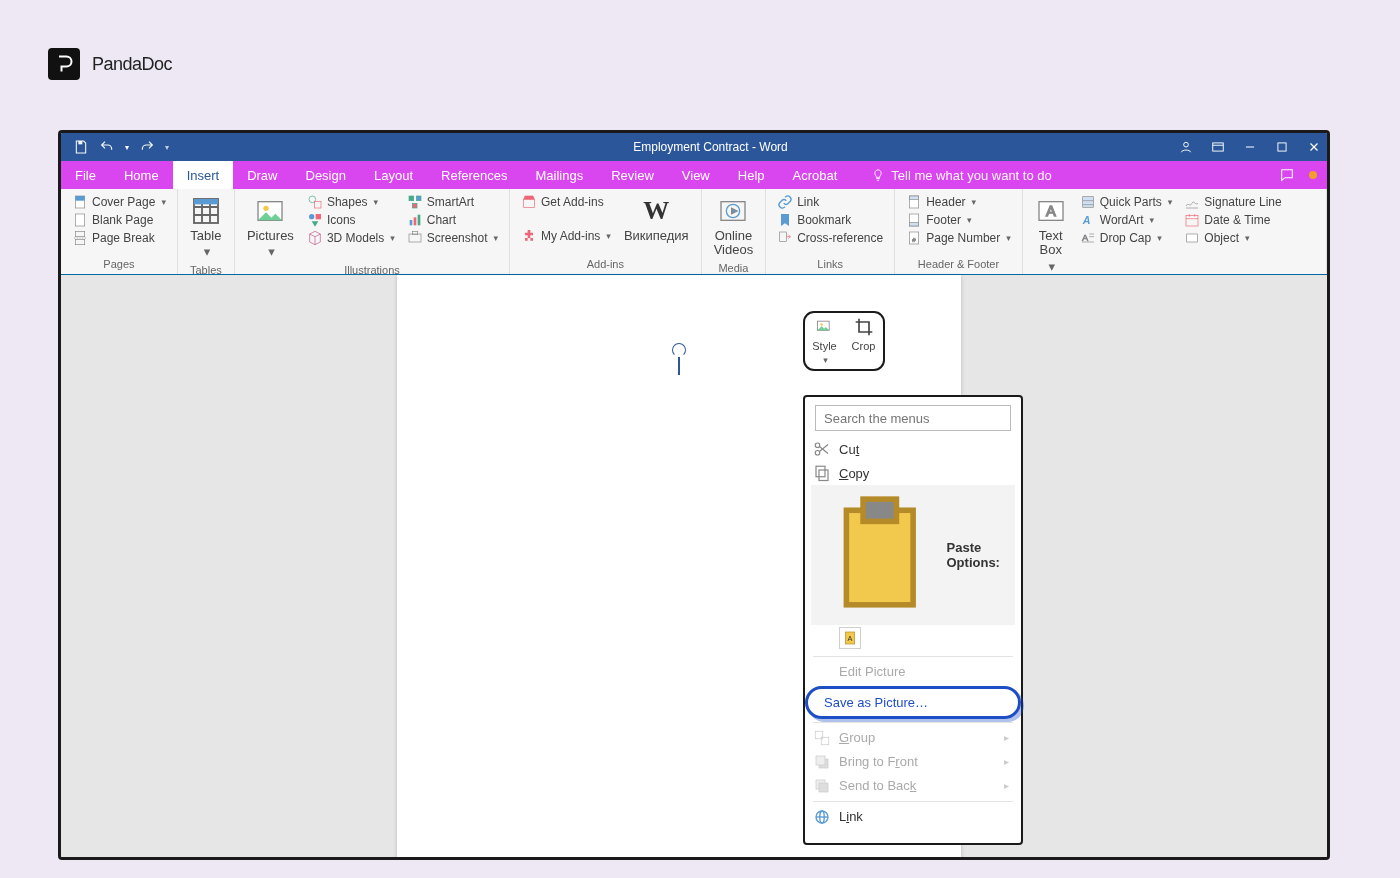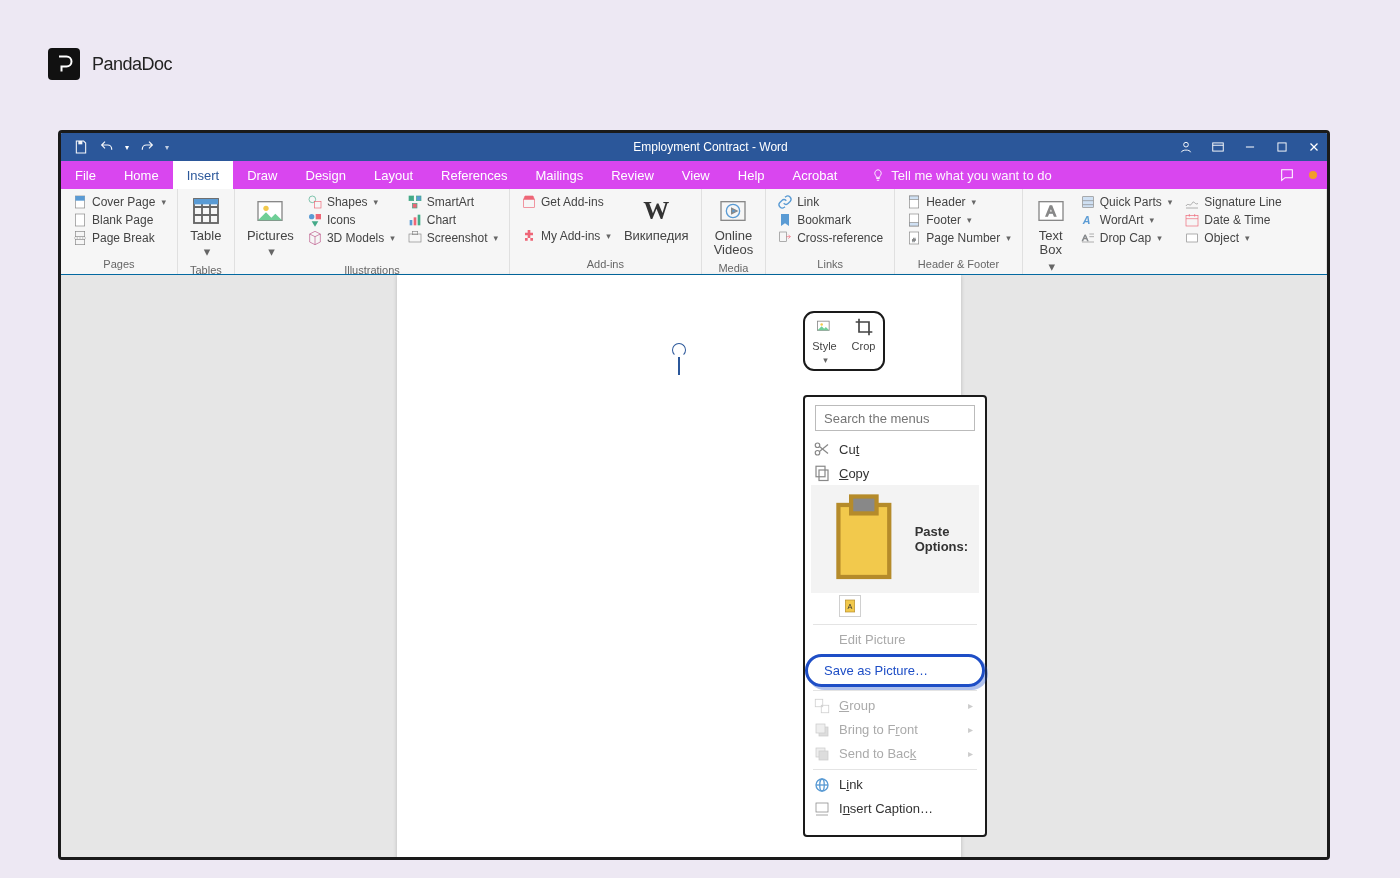"Search the menus" .ctx { width: 184px -> 220px }
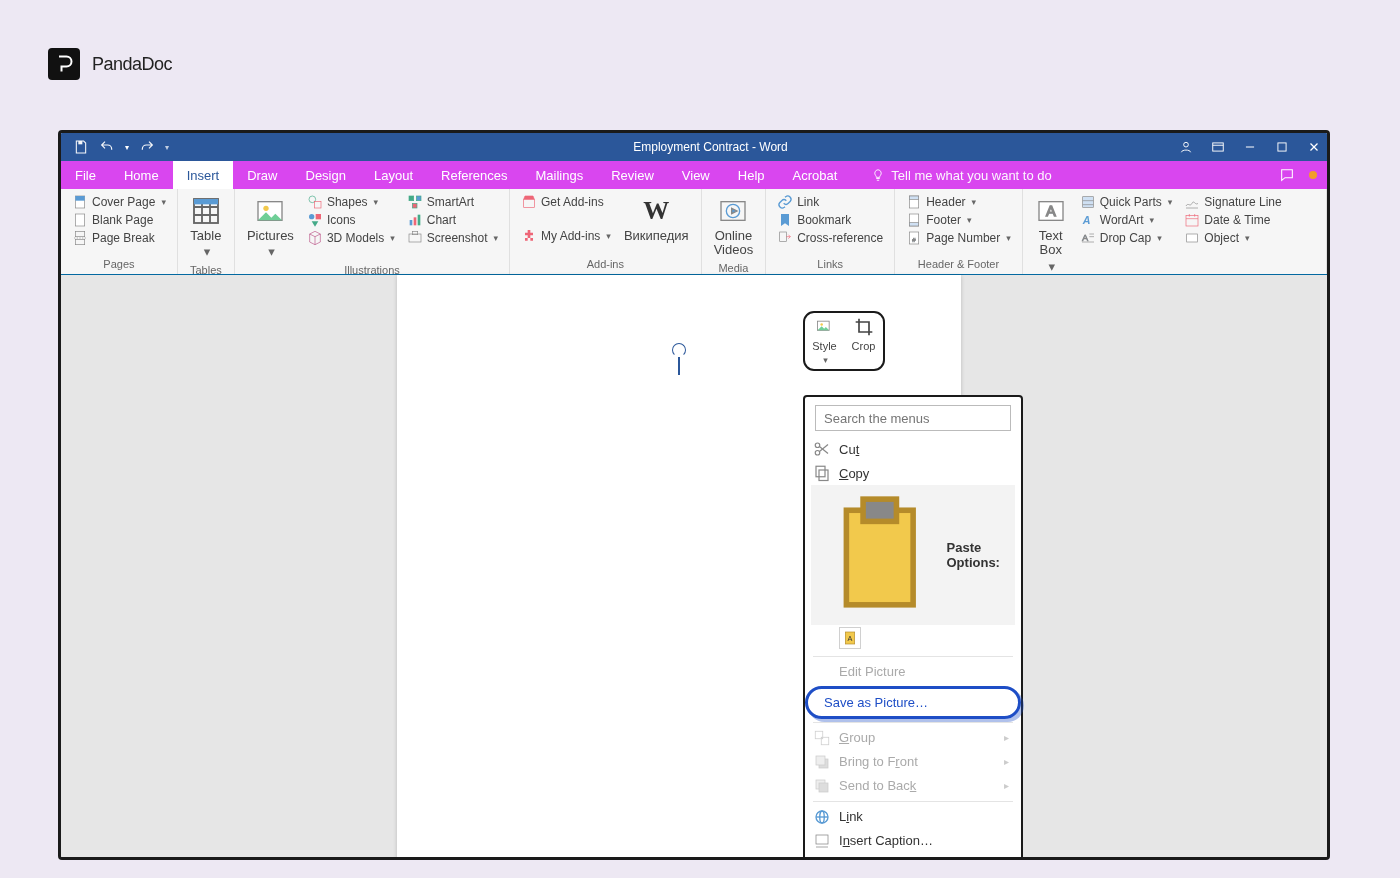"Insert Caption…" div.ctx-item { html: <div> <svg> <rect></rect> <line></line> </svg> <span>I<u>n</u>sert Caption…</span> </div> -> none }
